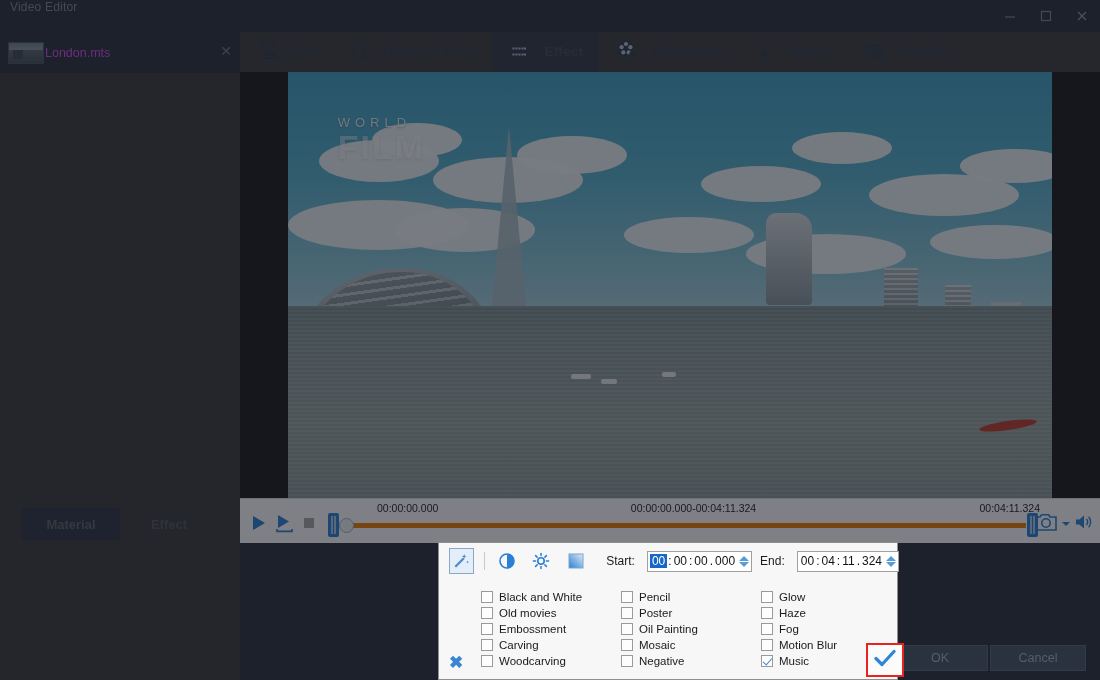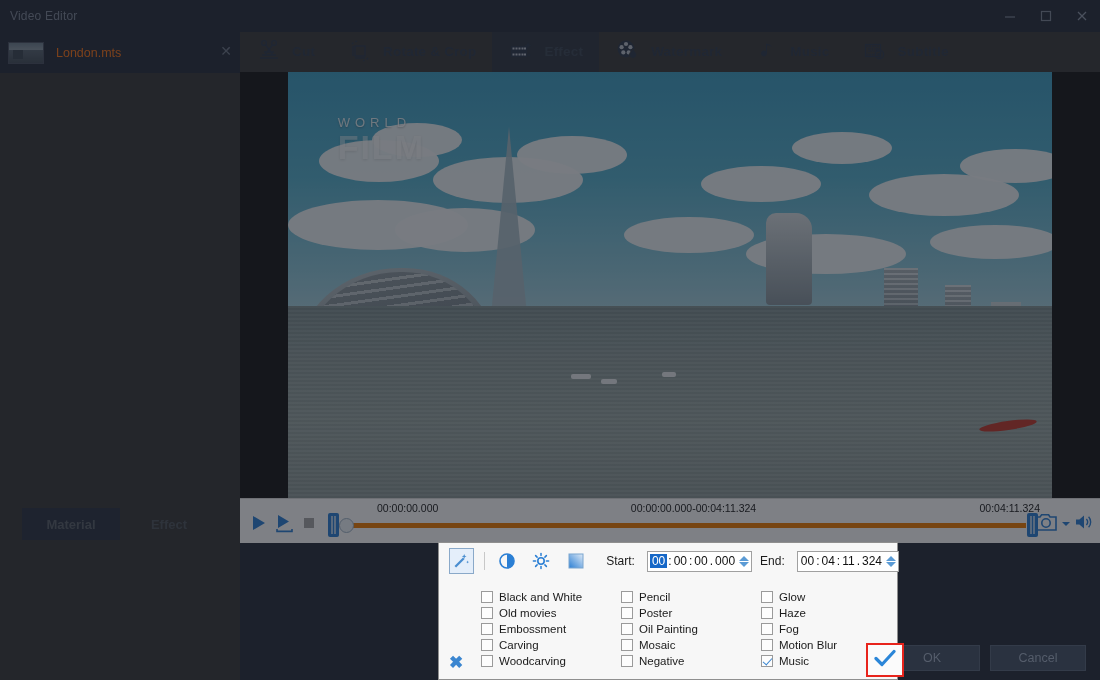"Video Editor" .titlebar { align-items: center -> flex-start }
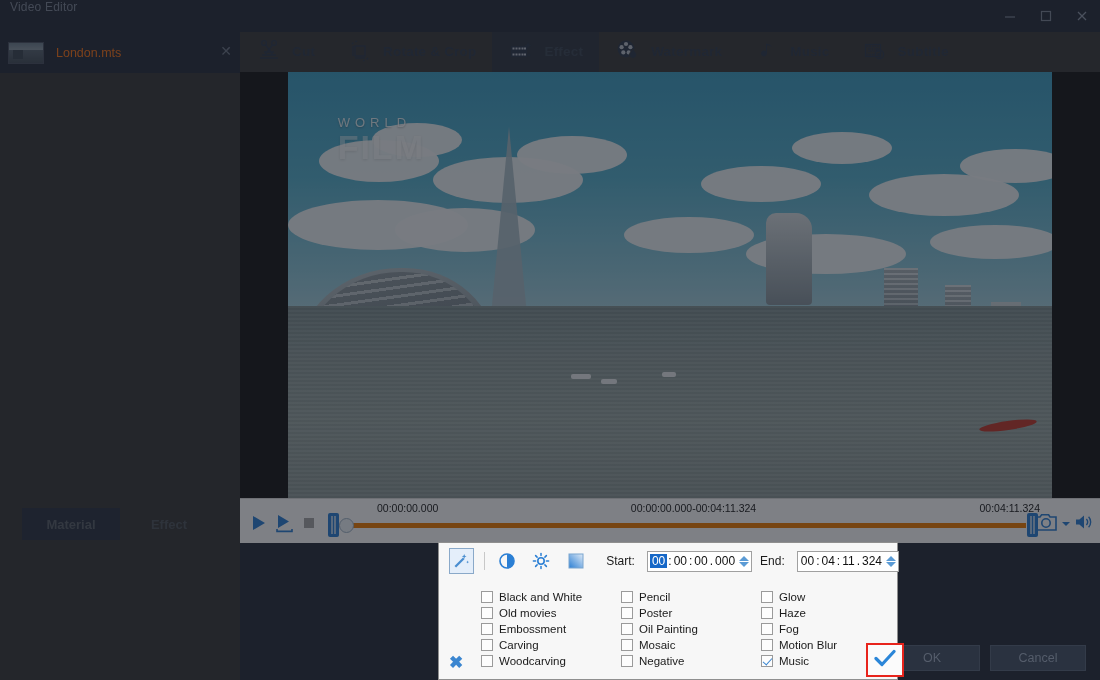"London.mts" .file-name { color: #f97316 -> #d946ef; margin-left: 12px -> 1px }
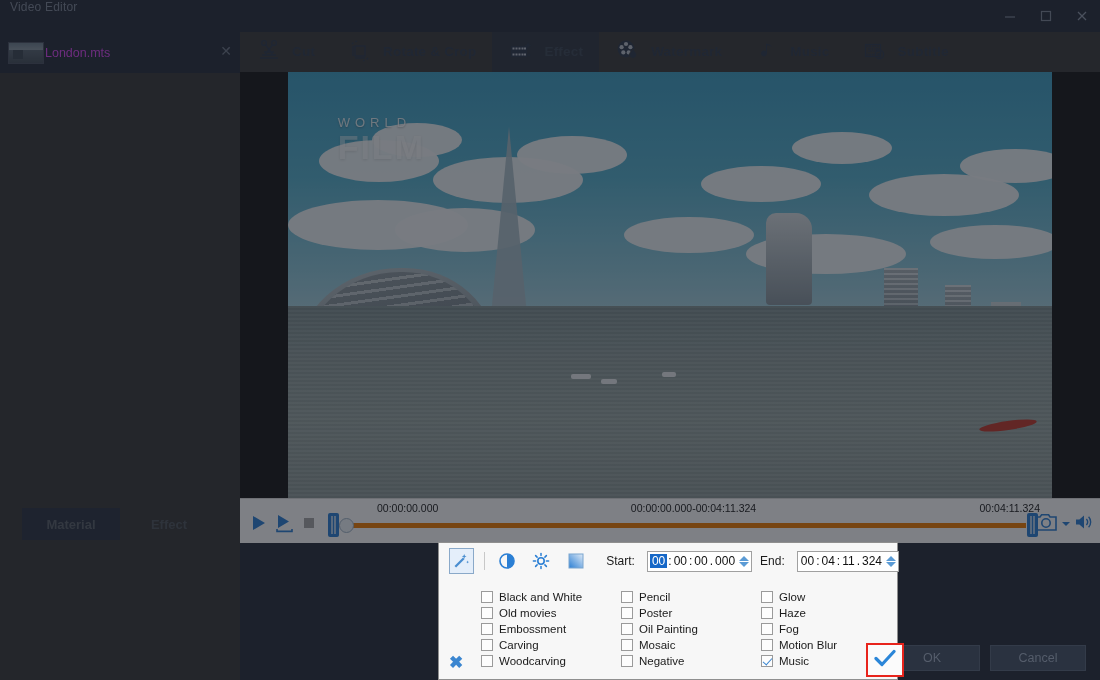"OK" .btm-btns { gap: 10px -> 2px }
